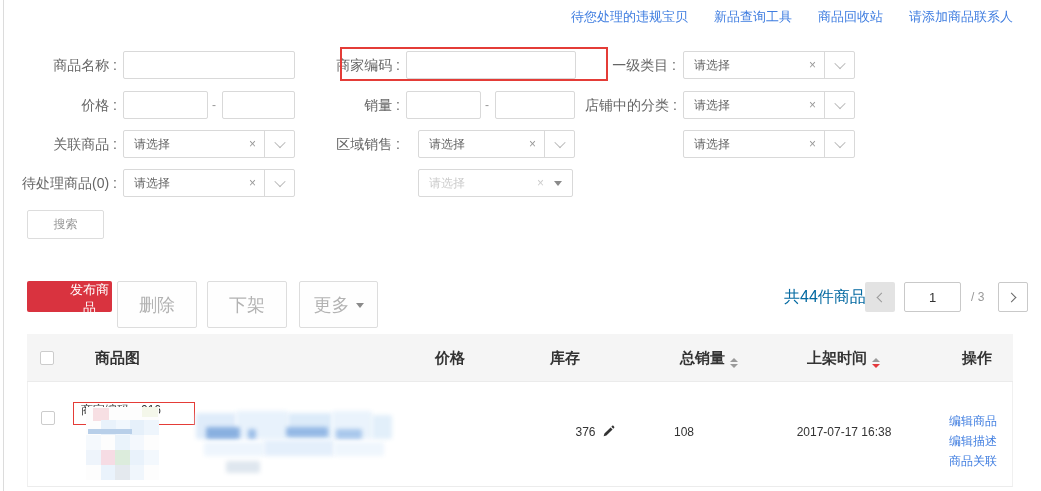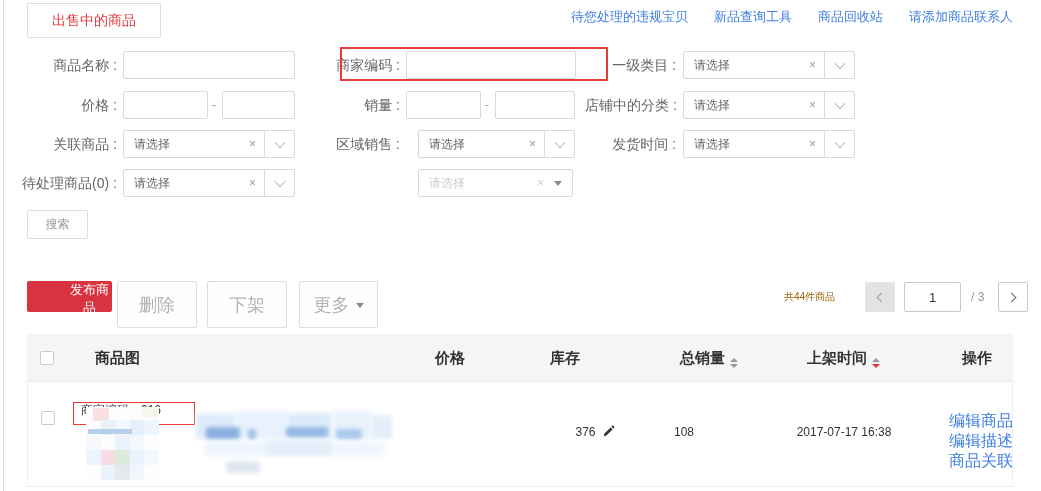"出售中的商品" div.tab { html: <div>出售中的商品</div> -> none }
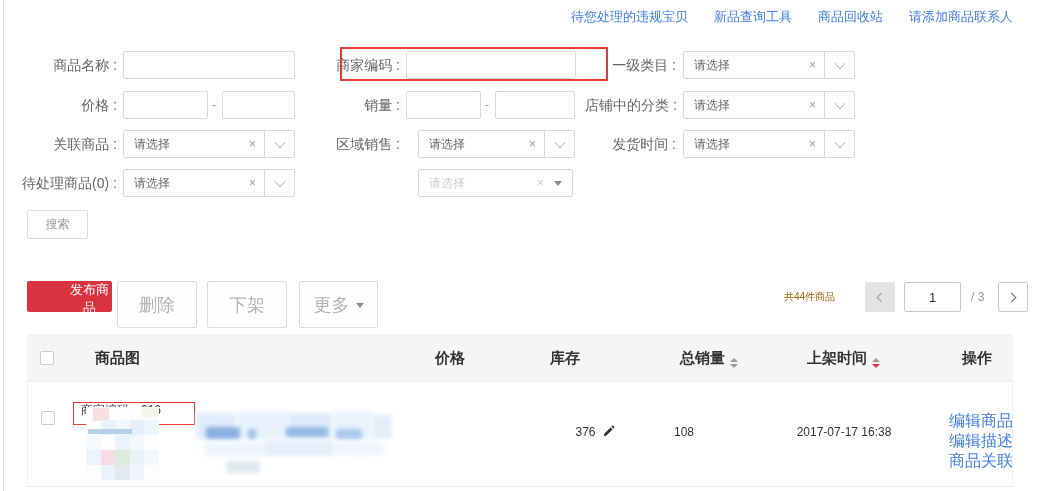"发货时间 :" span.lbl { html: <span>发货时间 :</span> -> none }
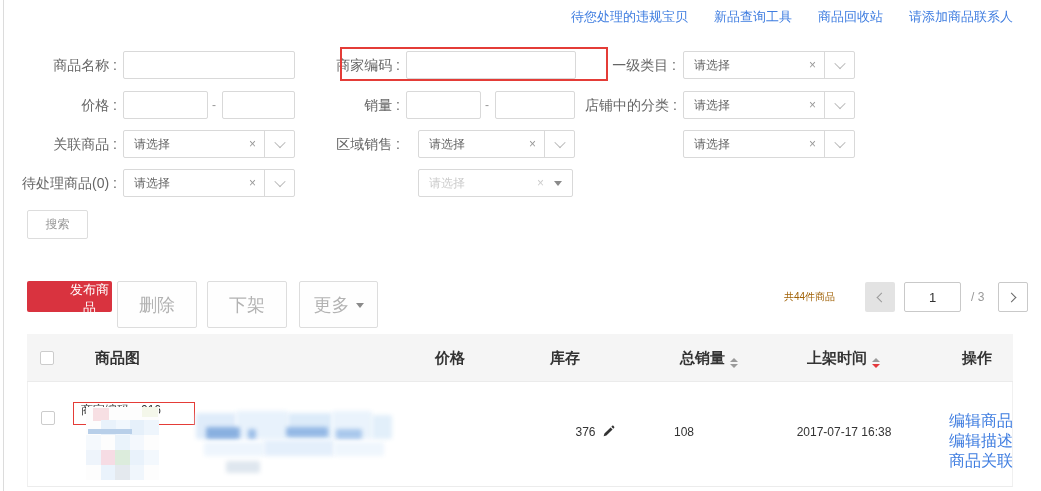"搜索" .btn-search { width: 61px -> 77px }
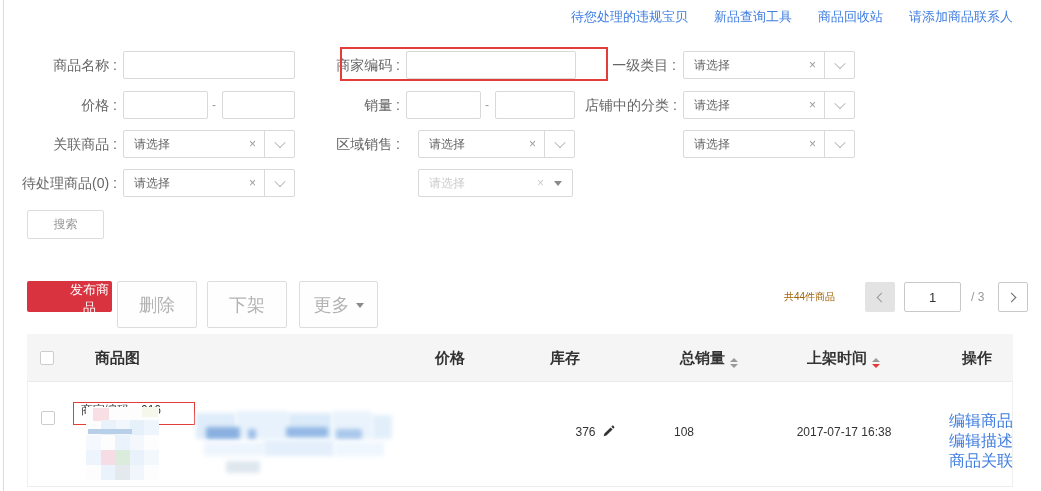"共44件商品" .total { color: #a16207 -> #0369a1; font-size: 10px -> 16px }
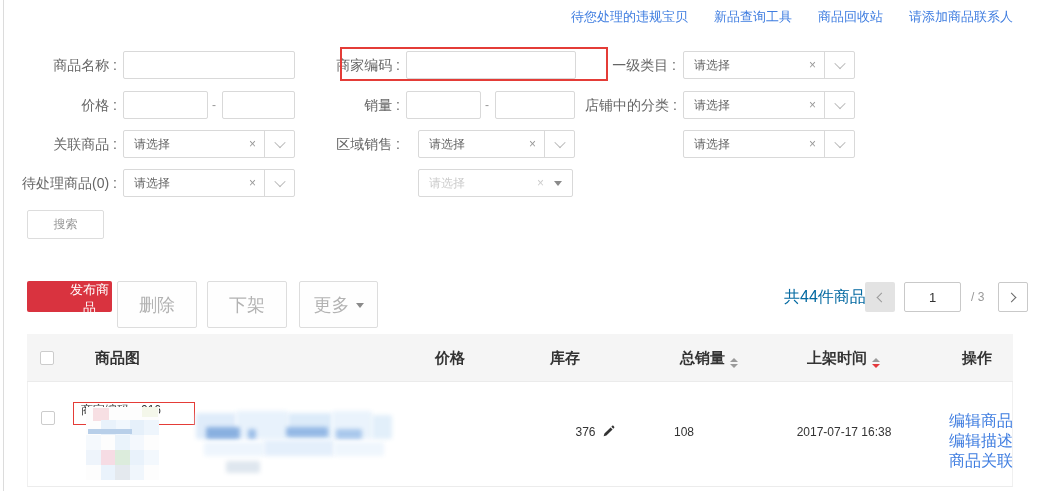"编辑商品" .ops a { font-size: 16px -> 12px }
